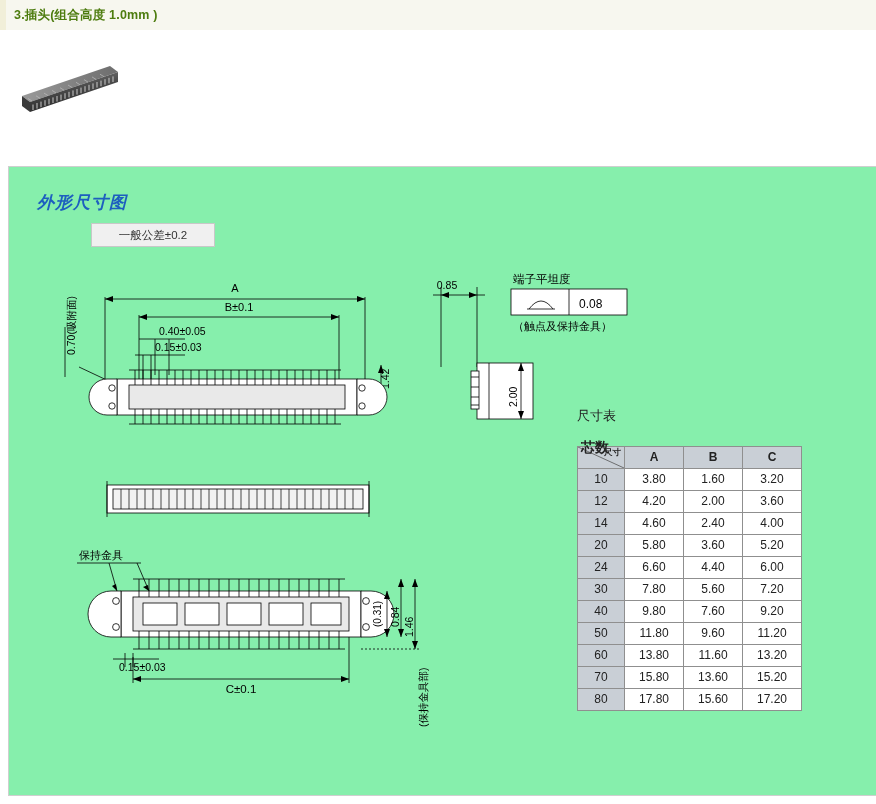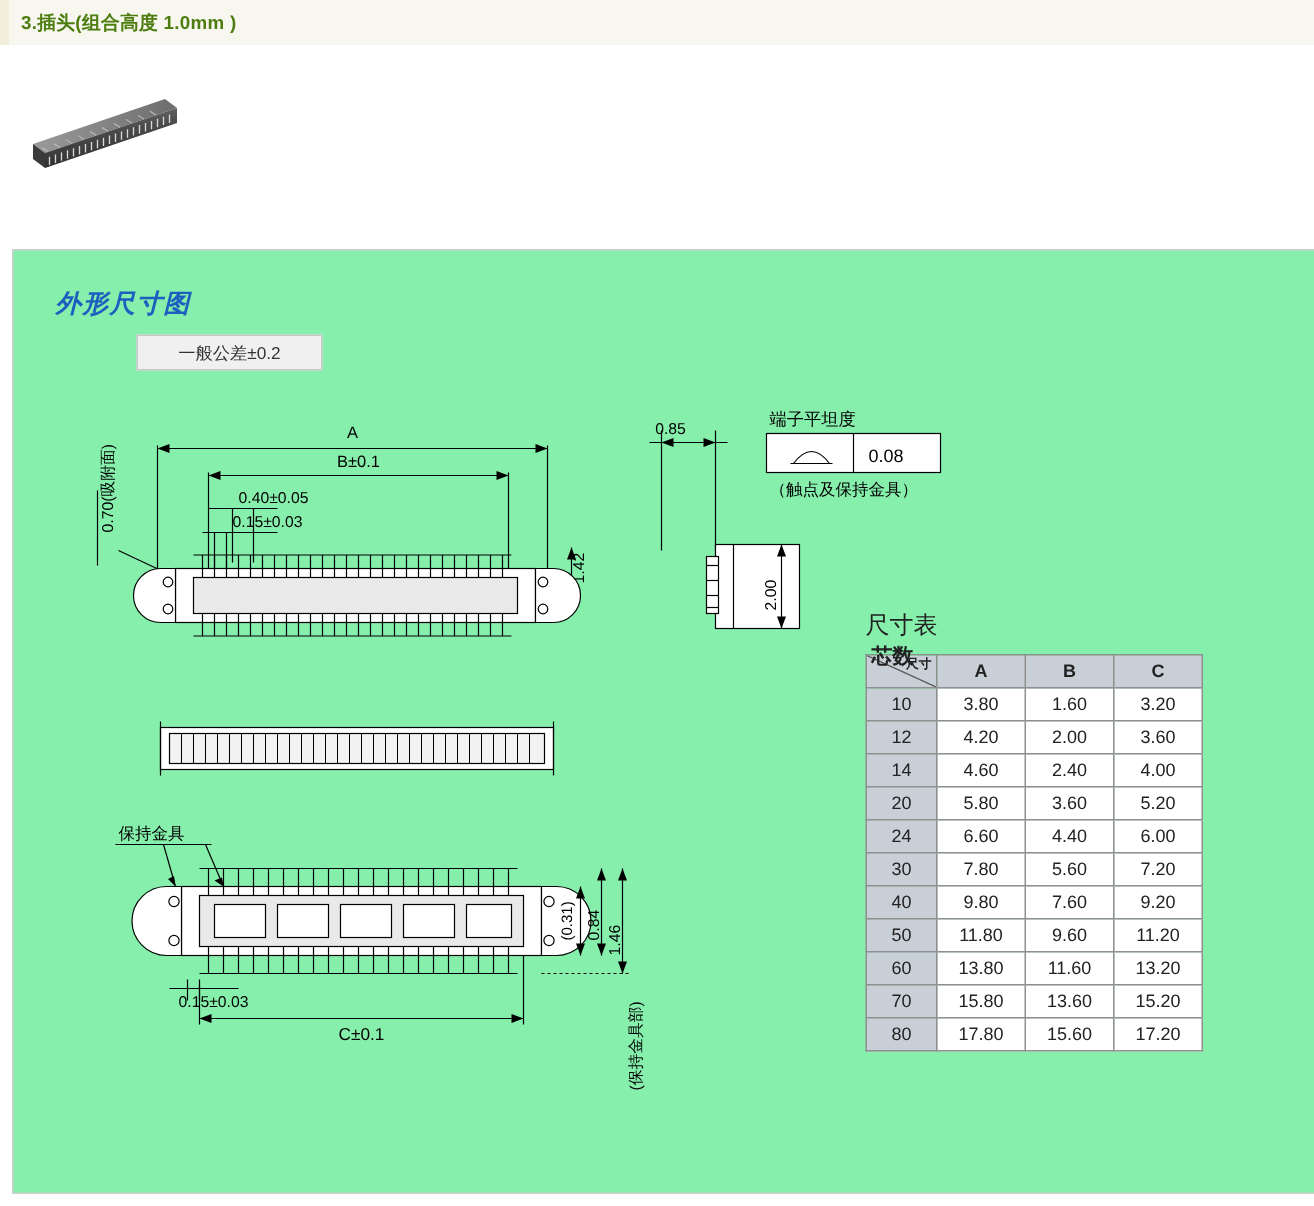"尺寸表" .dim-caption { font-size: 16px -> 13px; margin-bottom: 8px -> 21px }
